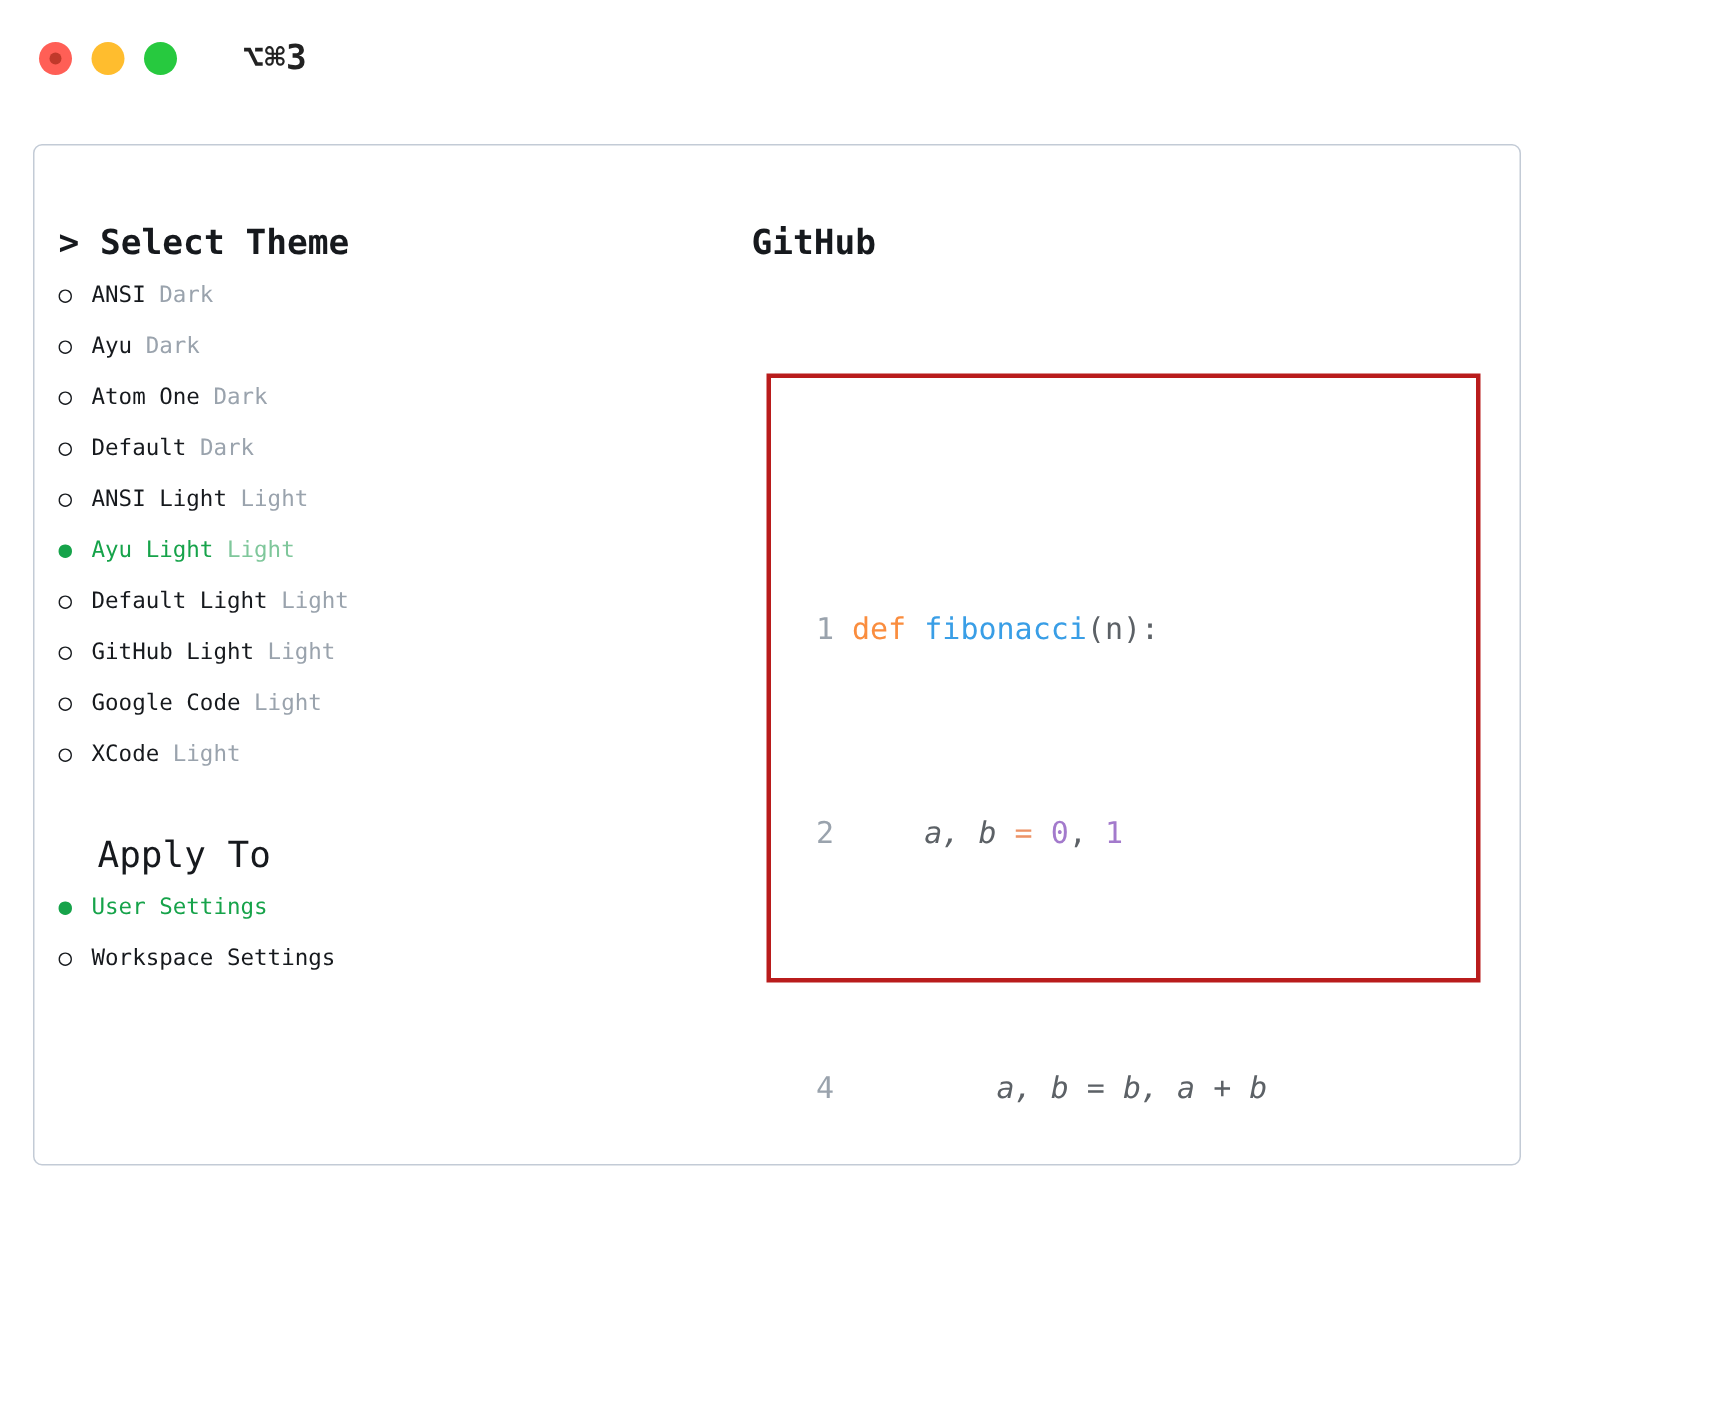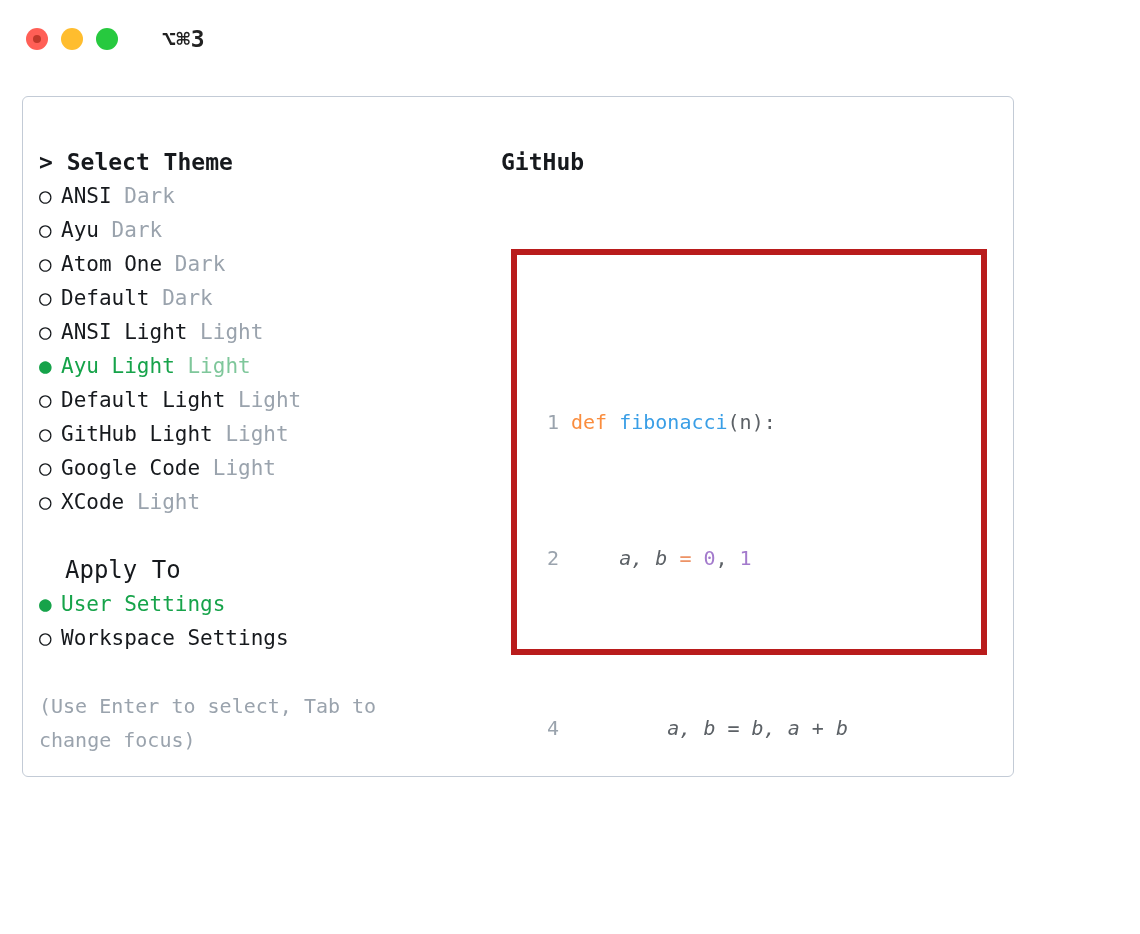"○ ANSI Dark" .opt { font-size: 21px -> 15px }
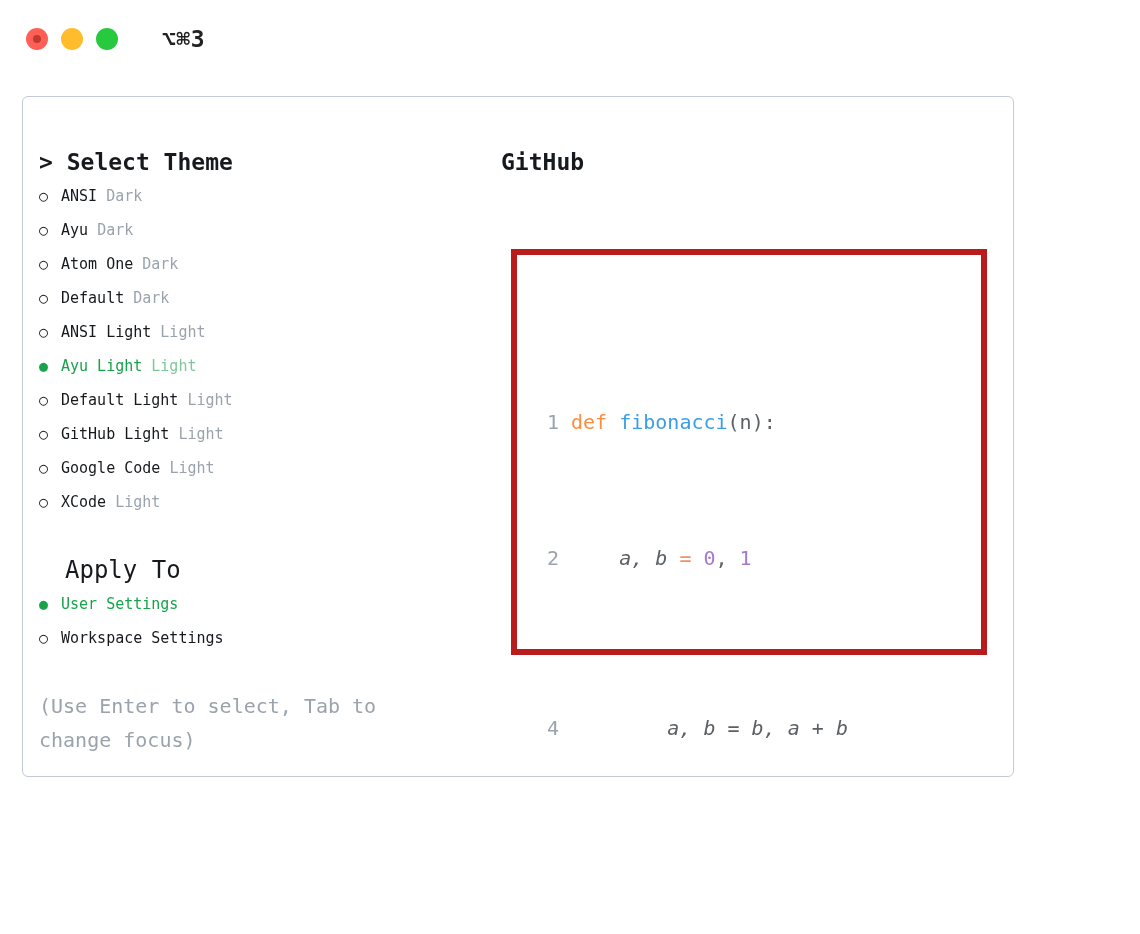"1 def fibonacci(n):" .preview-box { border: 6px solid #b91c1c -> 3px solid #b91c1c }
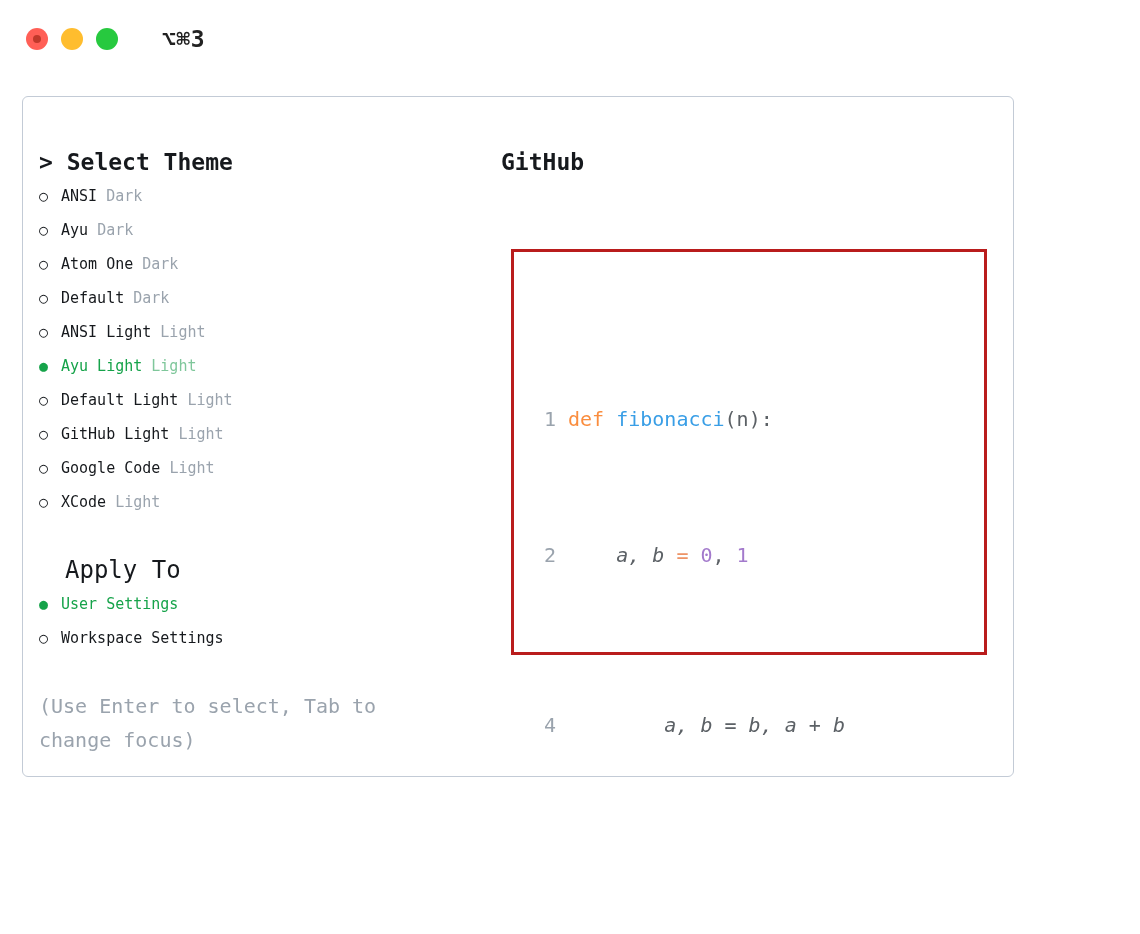"(Use Enter to select, Tab" div.hint { html: <div>(Use Enter to select, Tab to change focus)</div> -> none }
